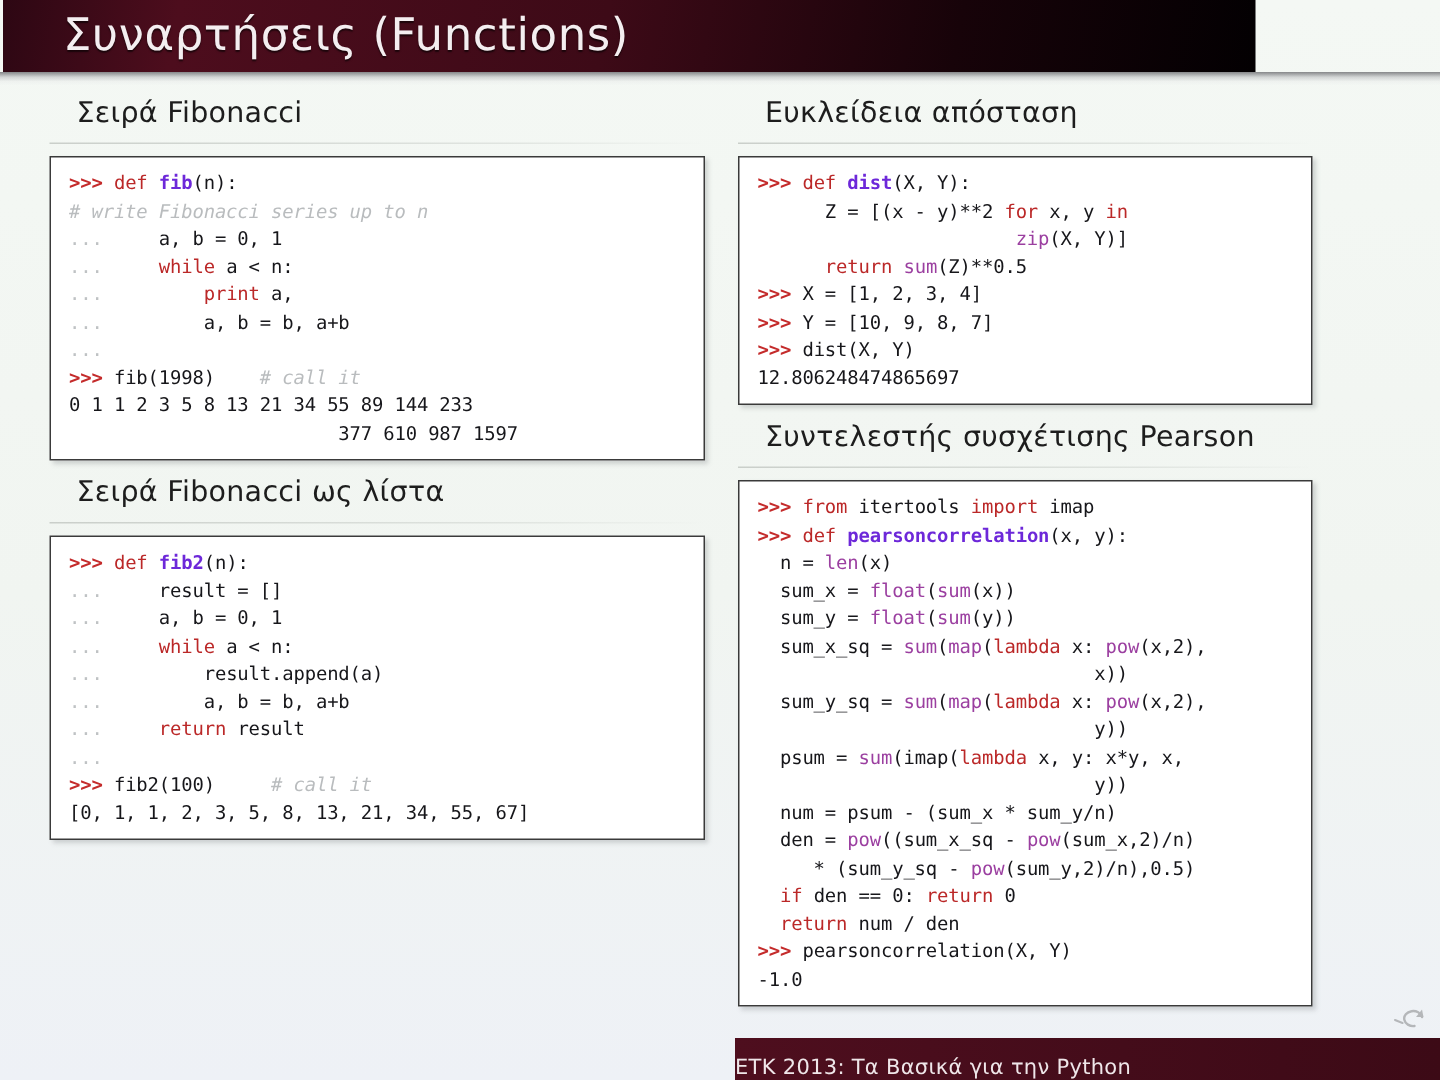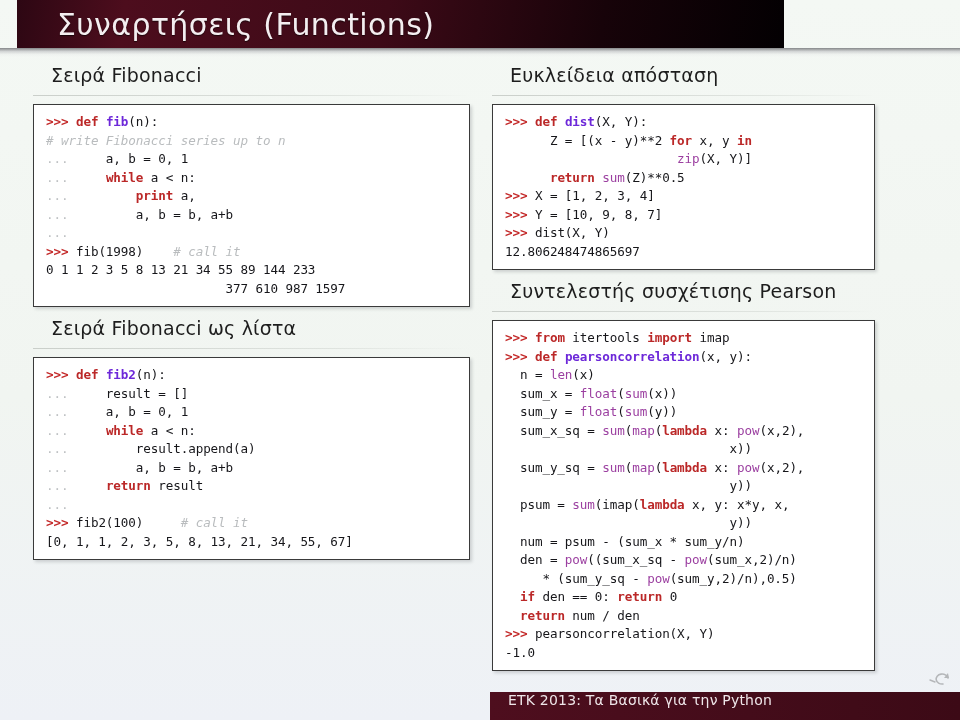"Συναρτήσεις (Functions)" #header { left: 17px -> 2px; width: 767px -> 835px }
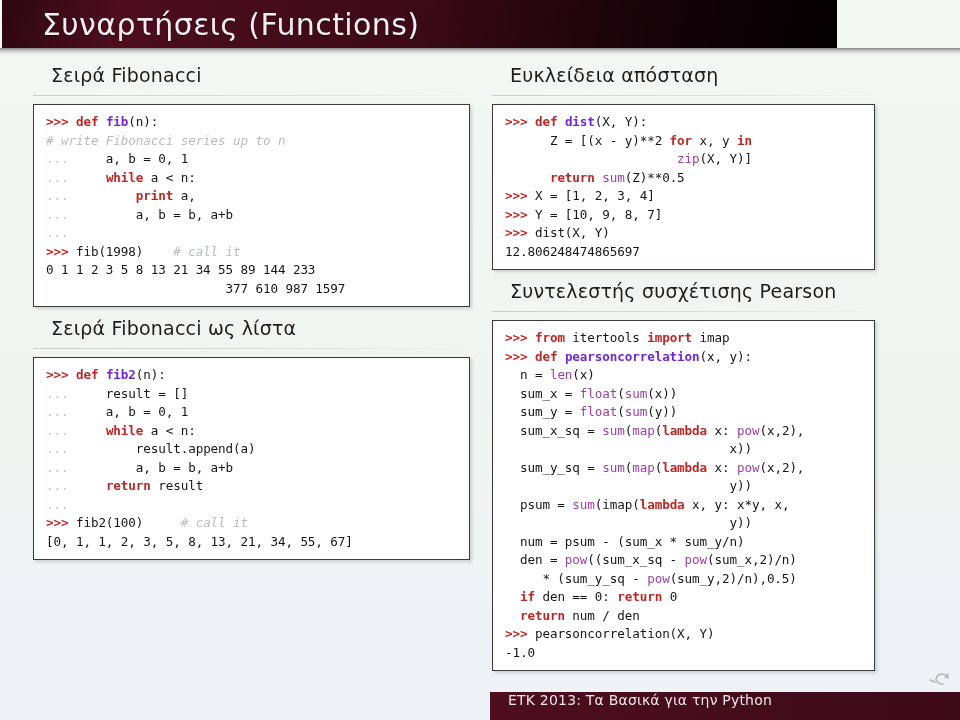"def" .t-kw { font-weight: bold -> normal }
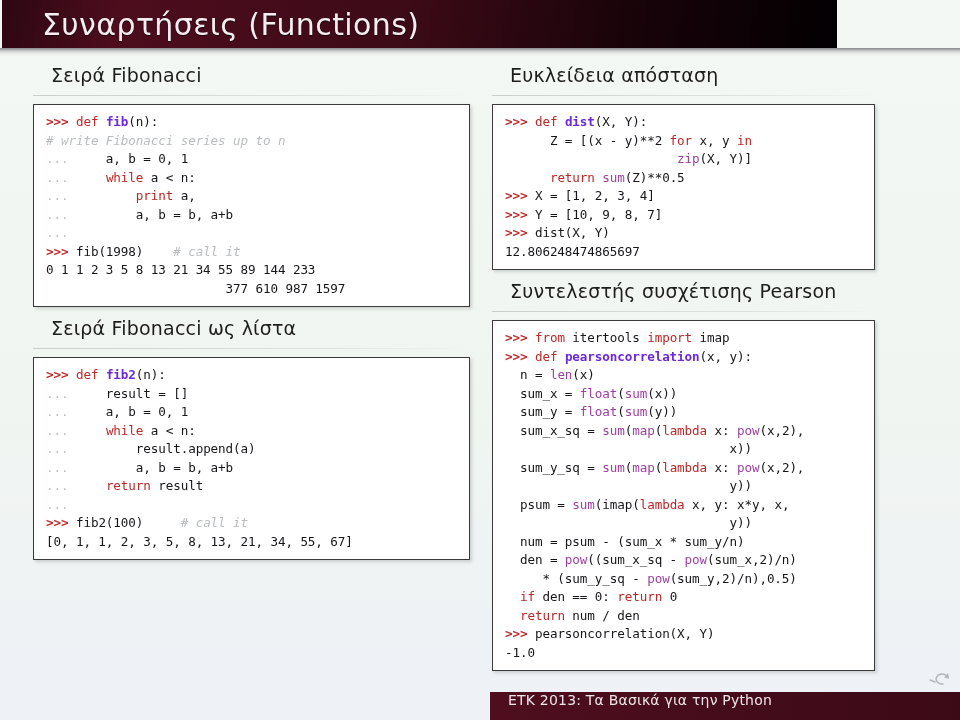"ΕΤΚ 2013: Τα Βασικά για" #footer-right { align-items: flex-start -> flex-end; padding-left: 18px -> none }
